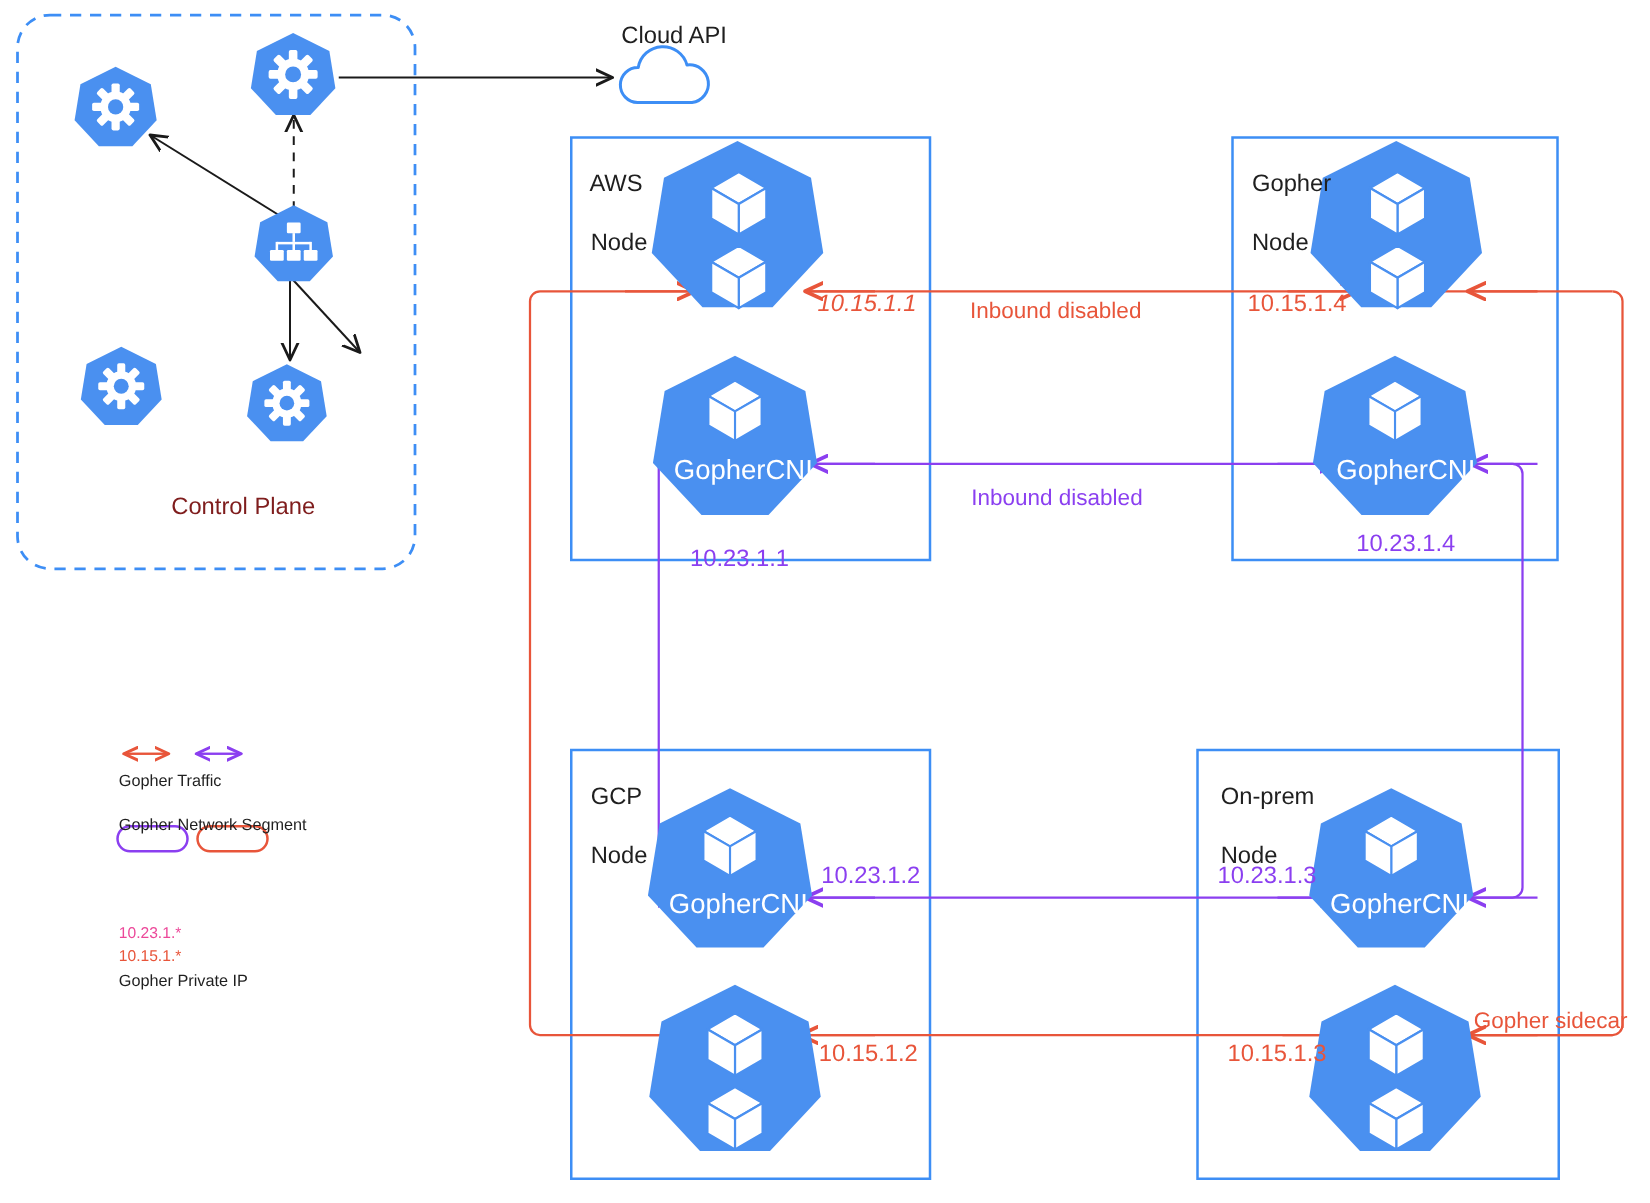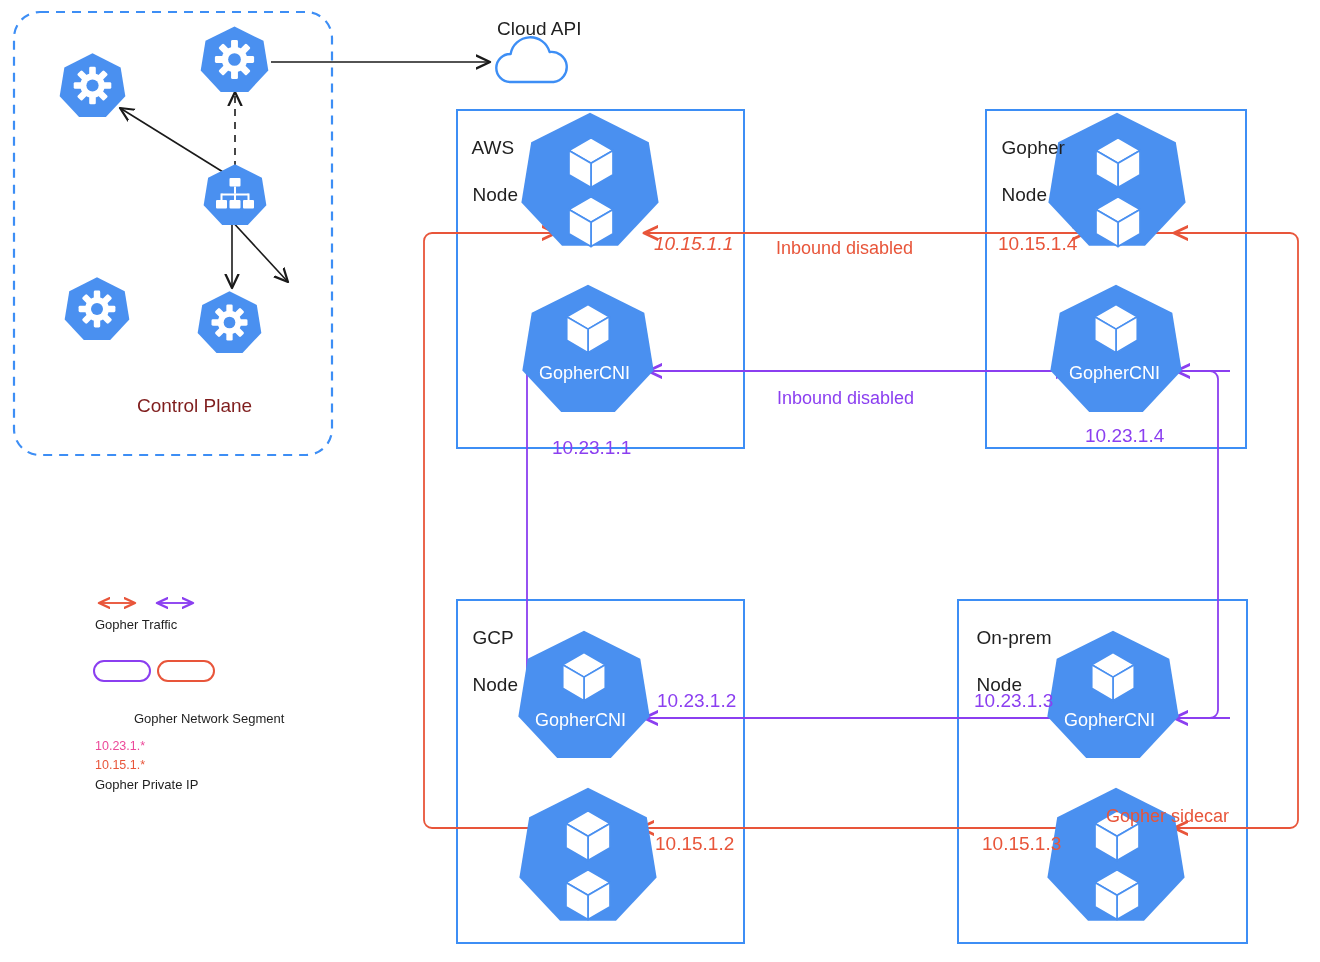"GopherCNI" .cni-text { font-size: 18px -> 22px }
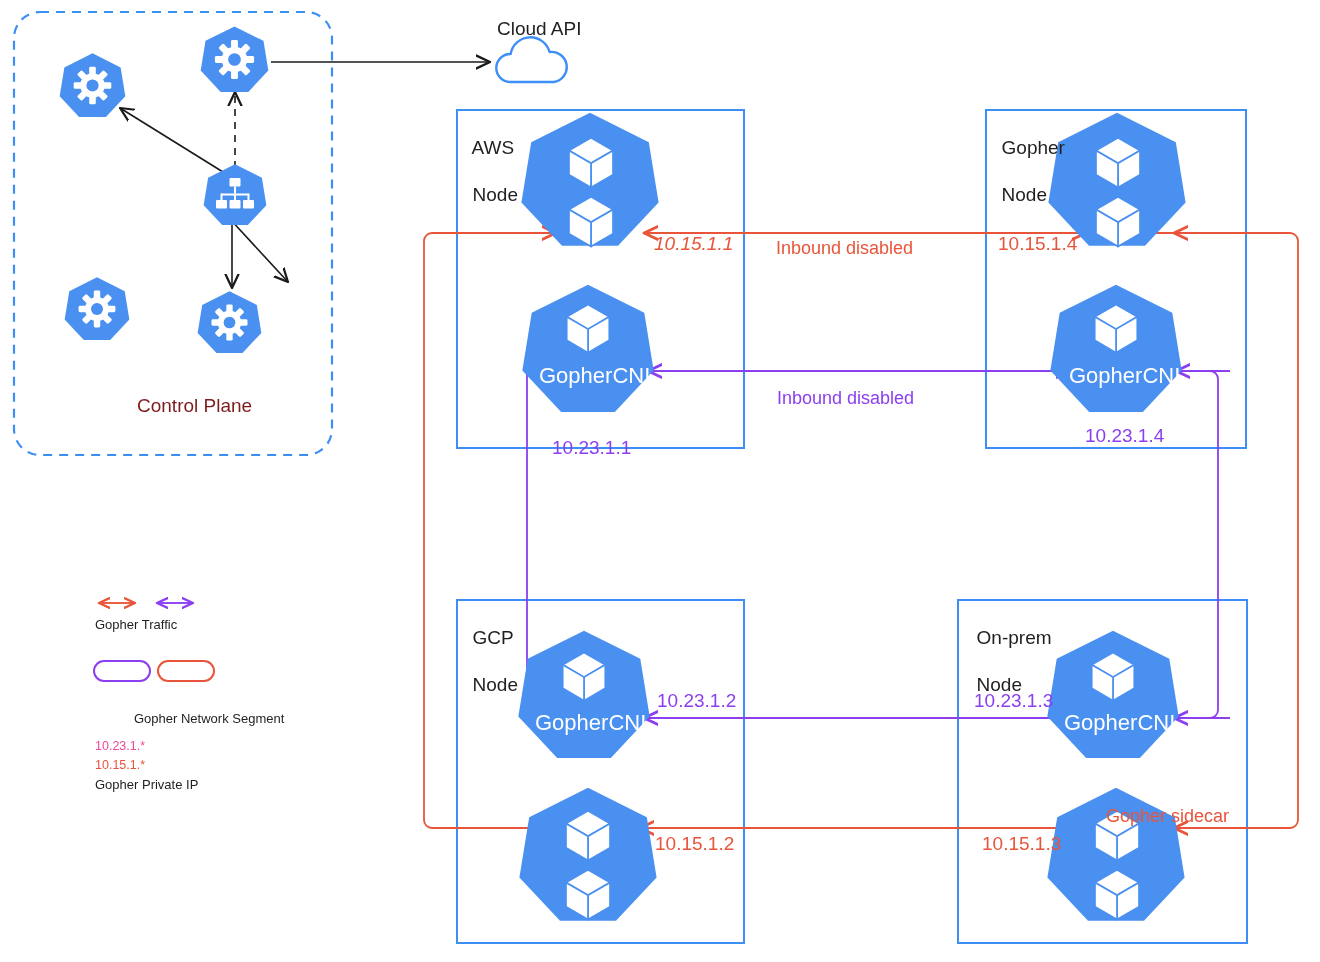"Gopher Network Segment" div.lbl { margin-left: 39px -> none; top: 711px -> 652px }
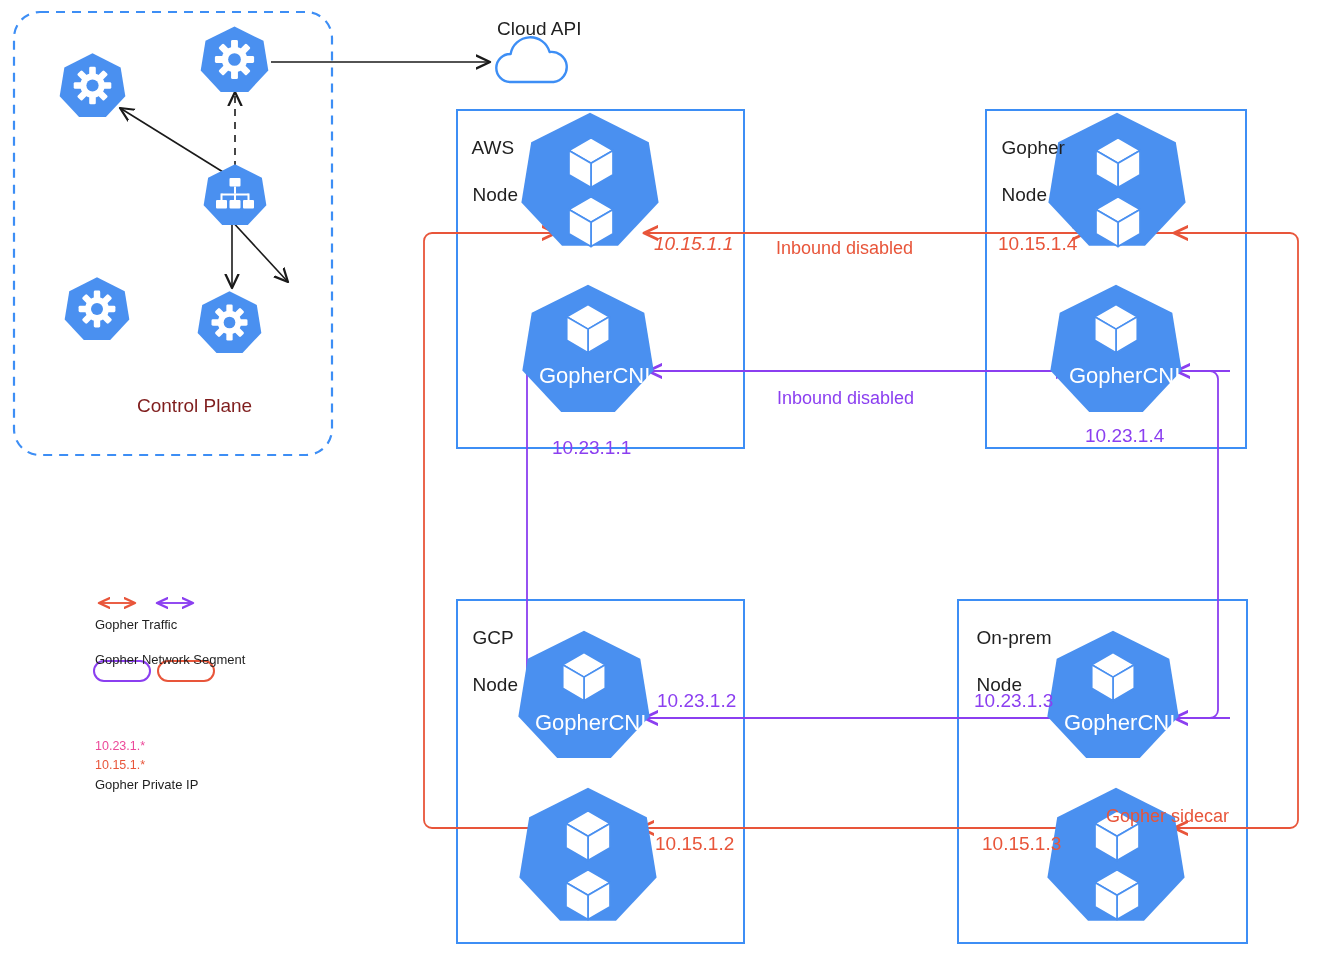"Gopher sidecar" div.lbl { left: 1106px -> 1179px }
